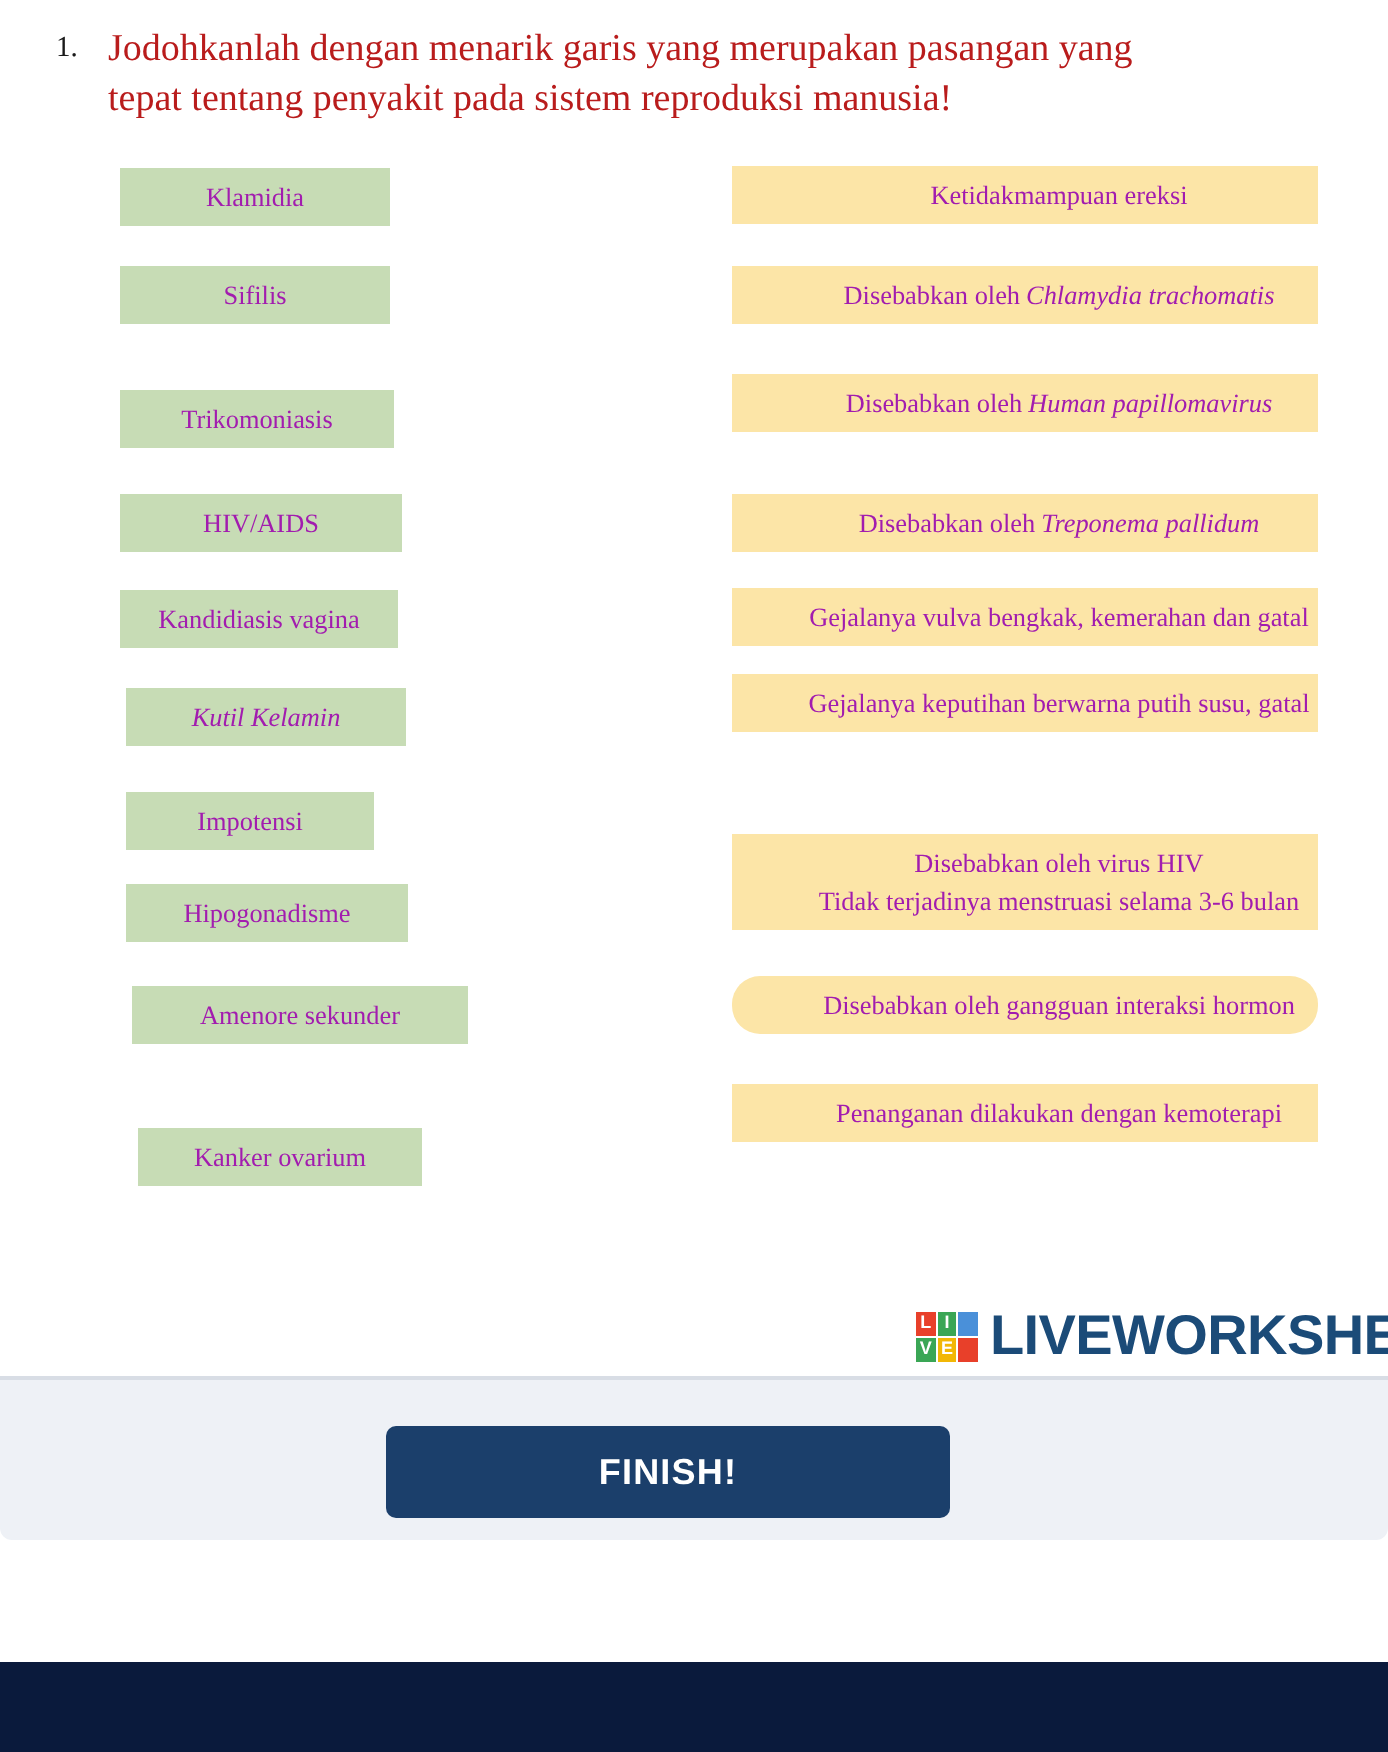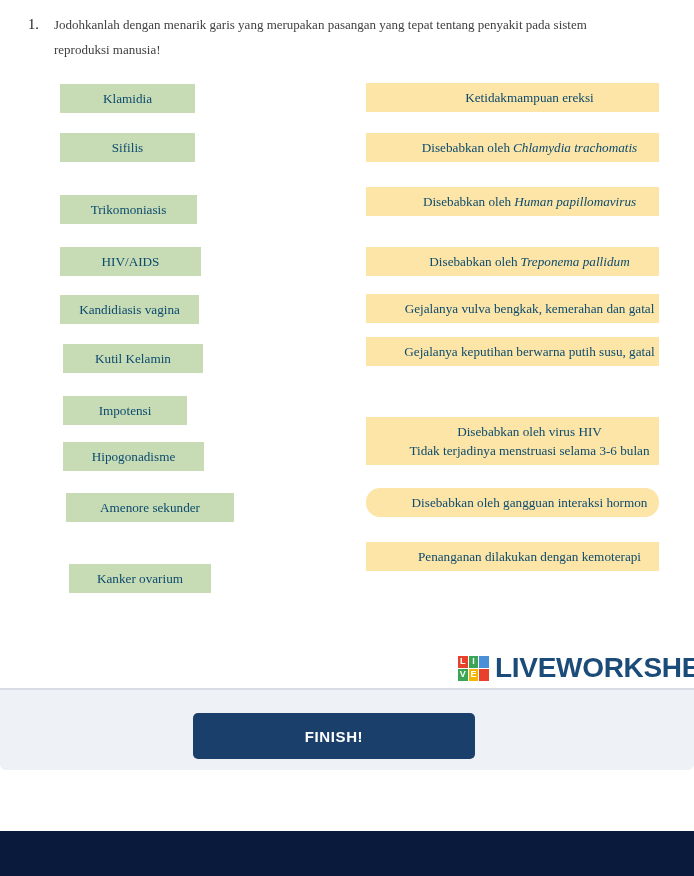"Jodohkanlah dengan menarik garis yang" .q-text { color: #404040 -> #b91c1c; font-size: 13px -> 19px }
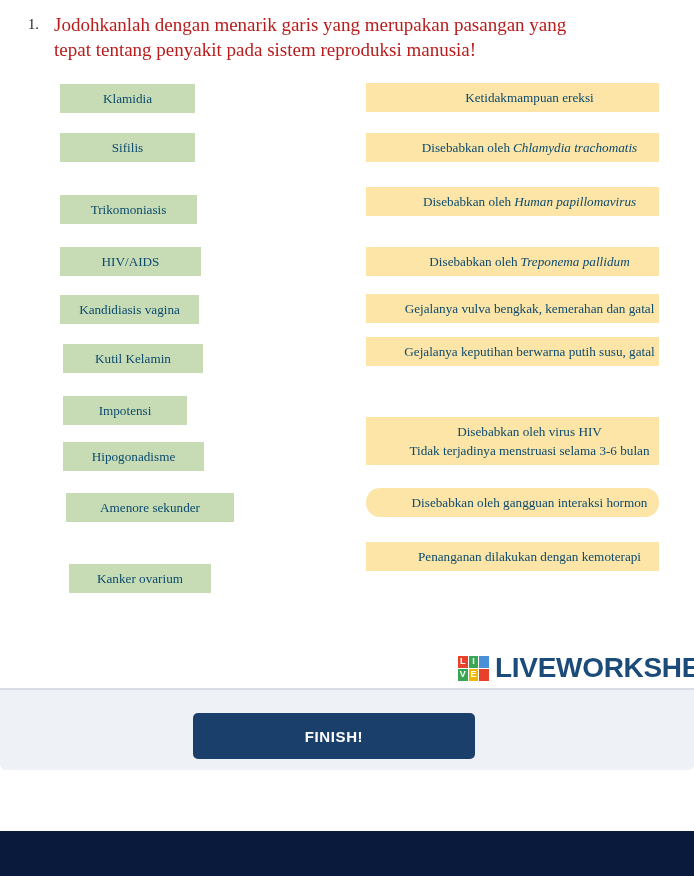"Klamidia" .opt { color: #0c4a6e -> #a21caf }
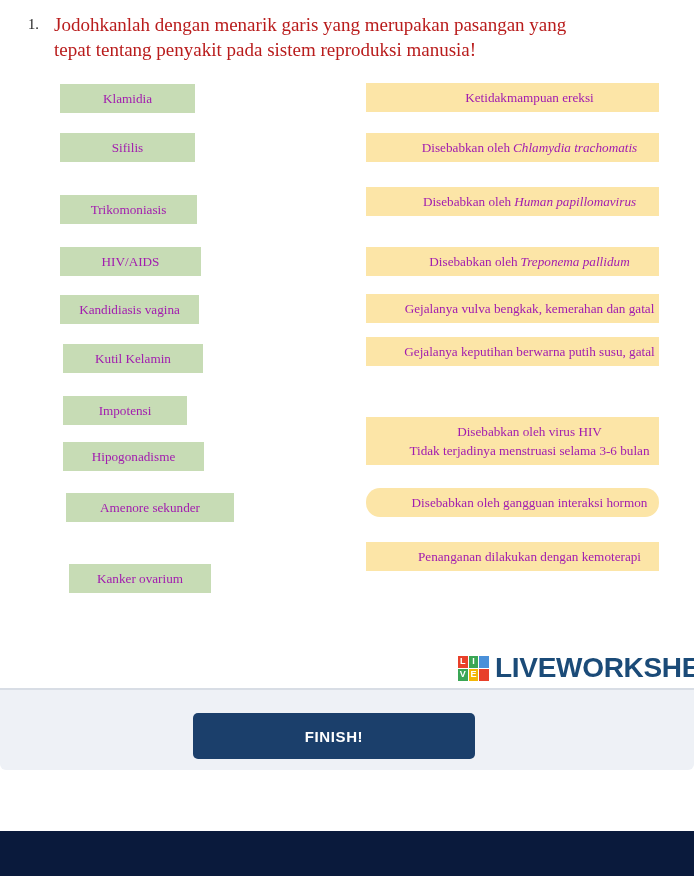"Kutil Kelamin" div.opt { font-style: none -> italic }
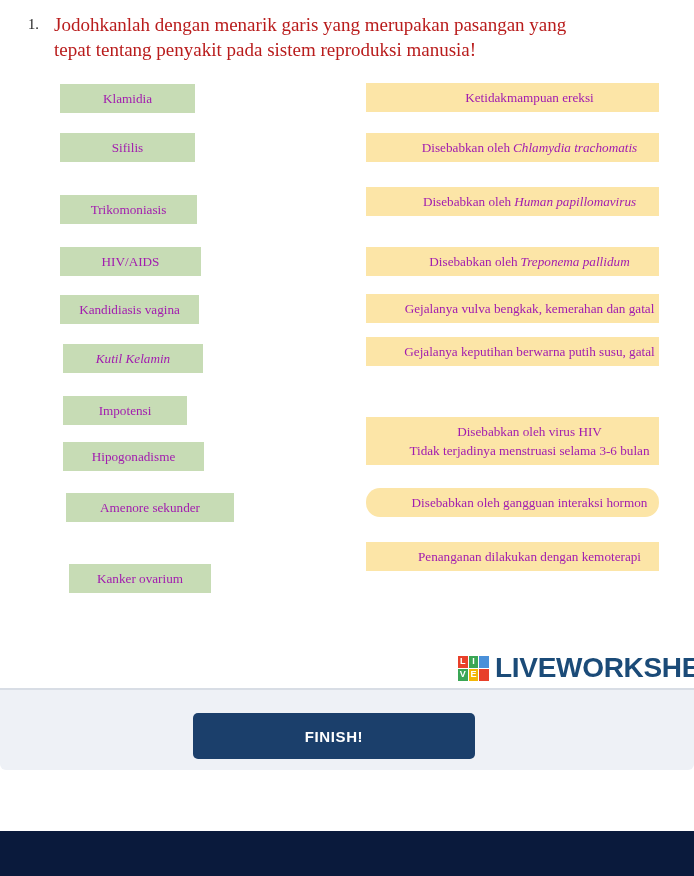"FINISH!" #finish-button { font-size: 15px -> 18px }
